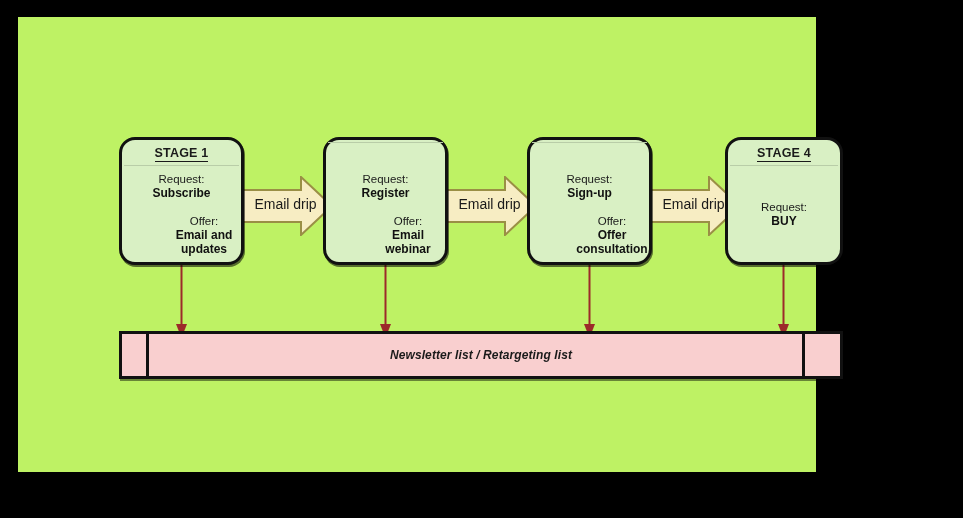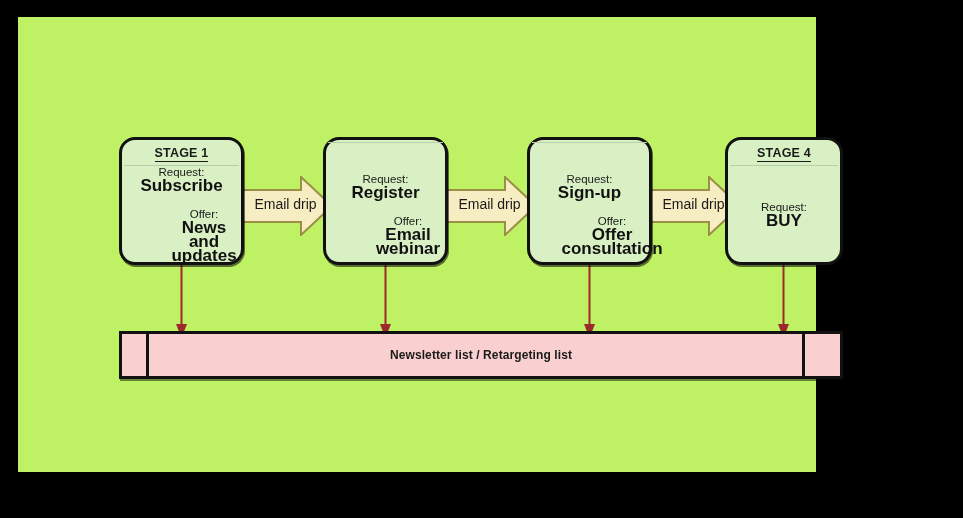"Subscribe" .kv-value { font-size: 17px -> 12px }
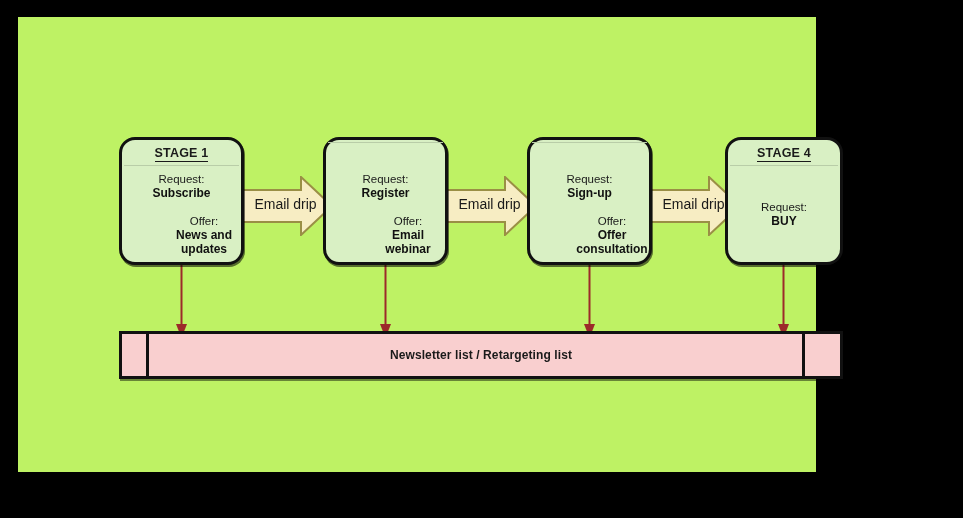"News and updates" span.kv-value { text: News -> Email }
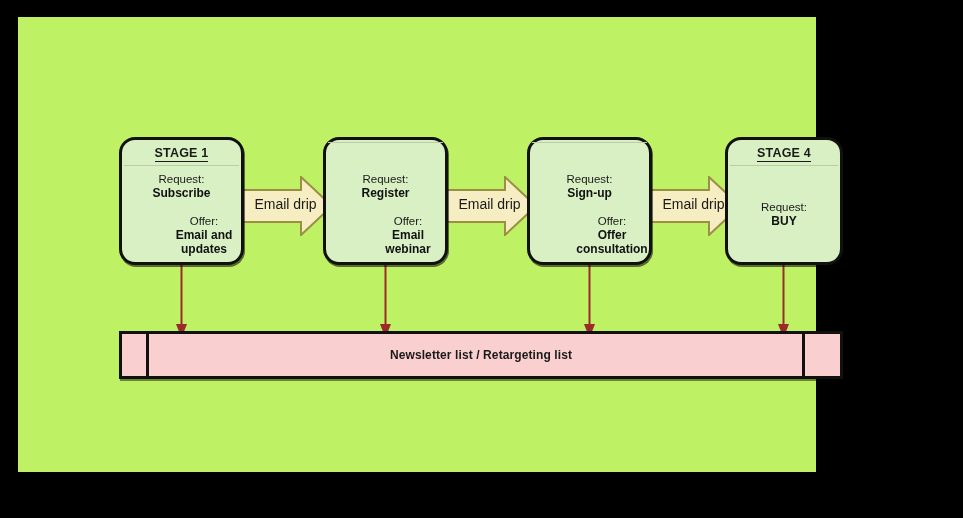"Newsletter list / Retargeting list" #list-label { font-style: none -> italic }
